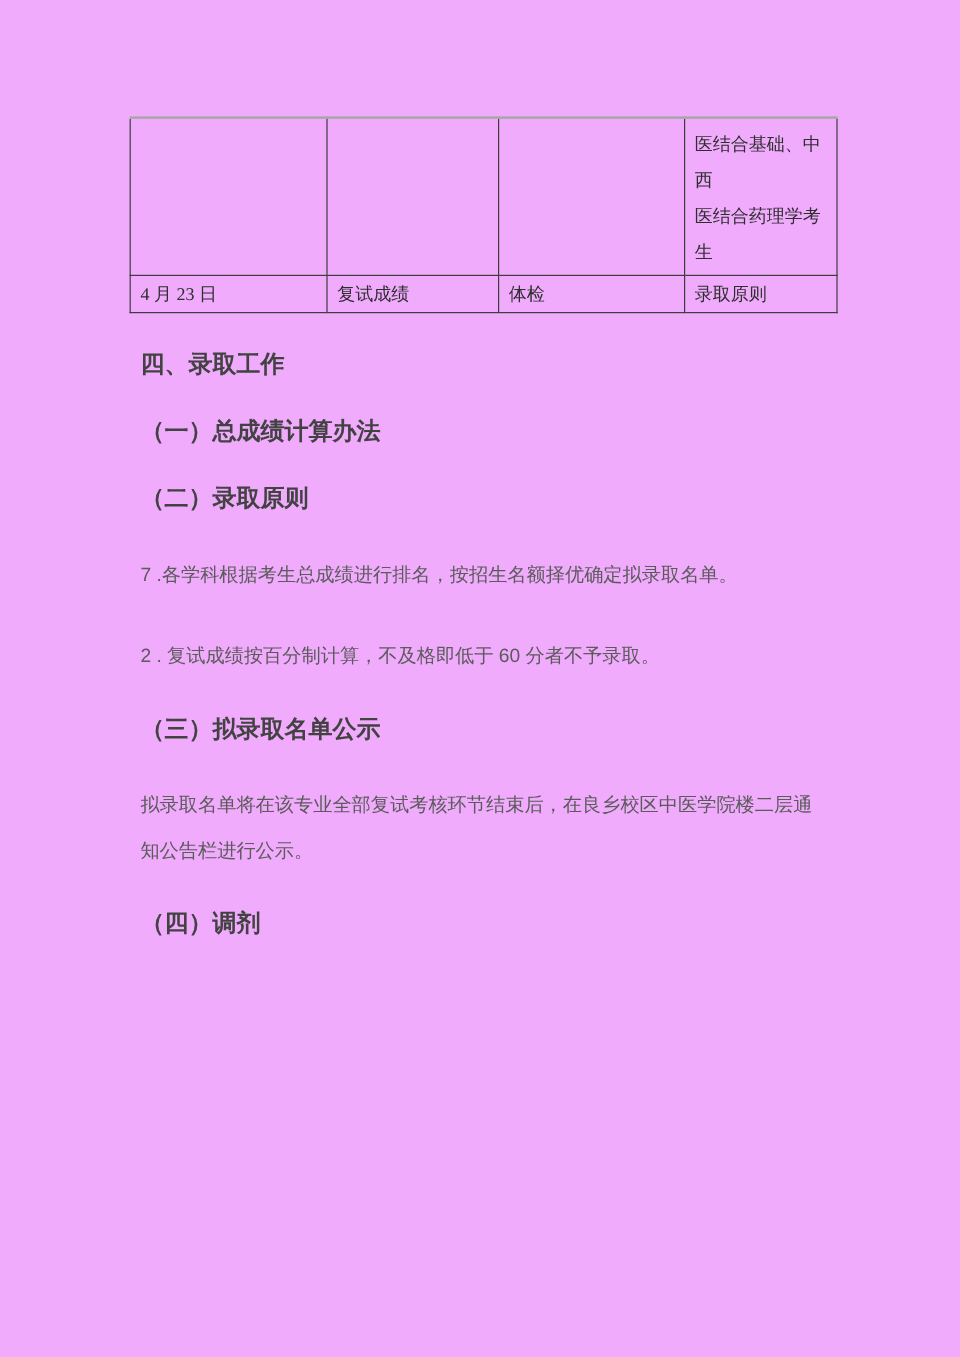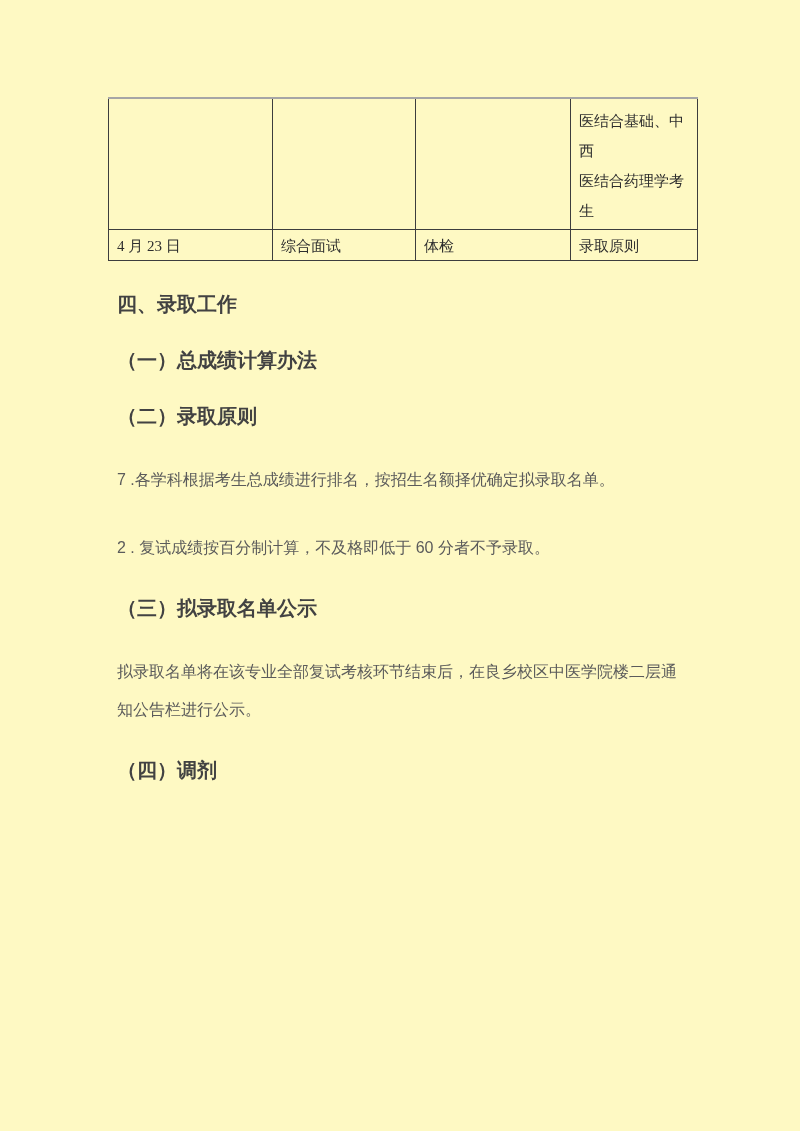"医结合基础、中西" .page { background: #fef9c3 -> #f0abfc }
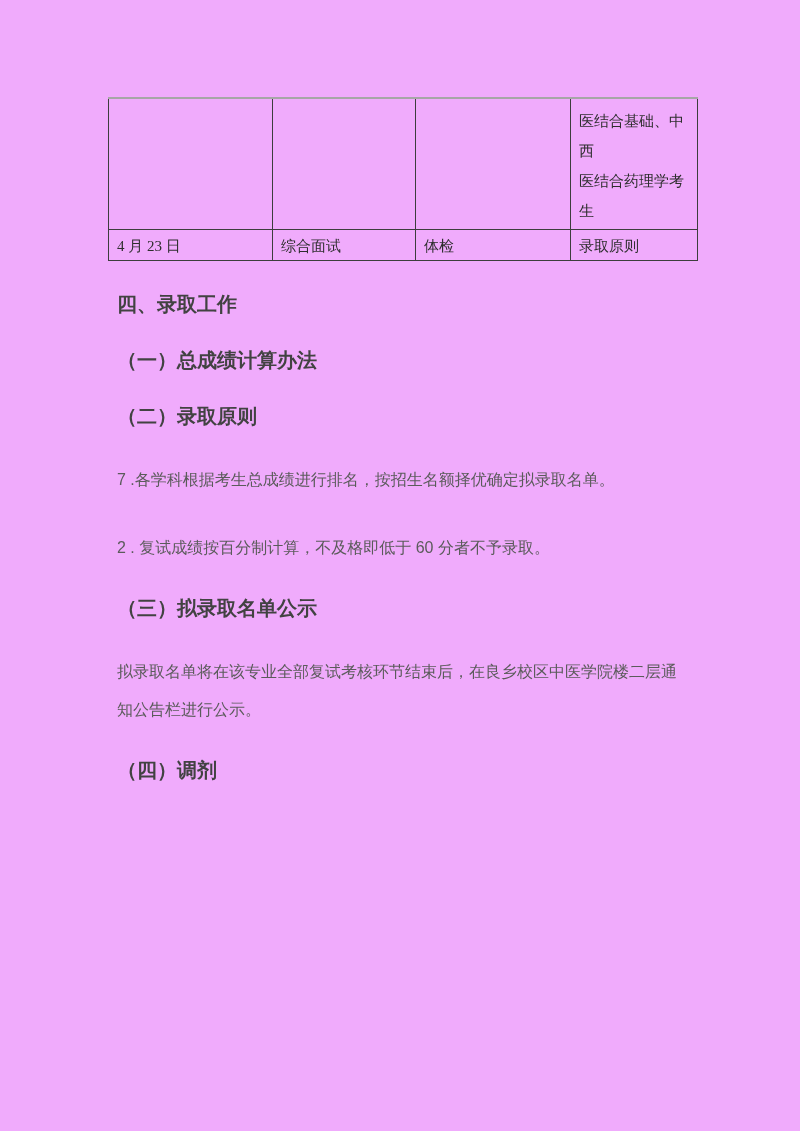"综合面试" td { text: 综合面试 -> 复试成绩 }
